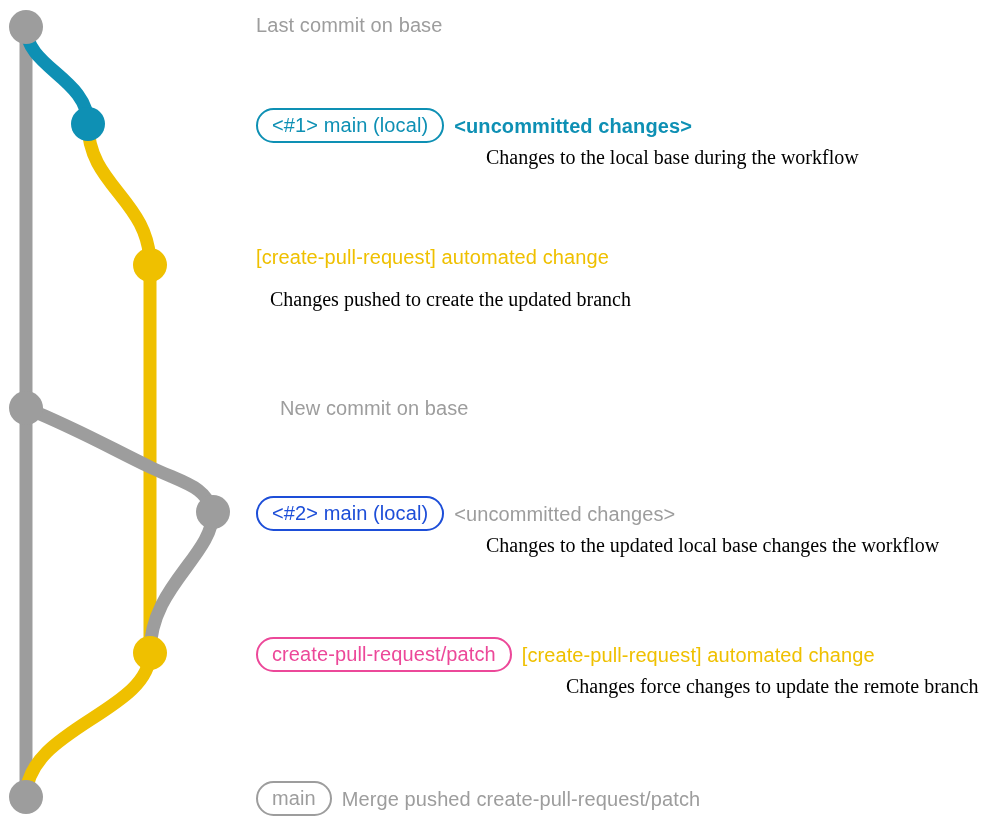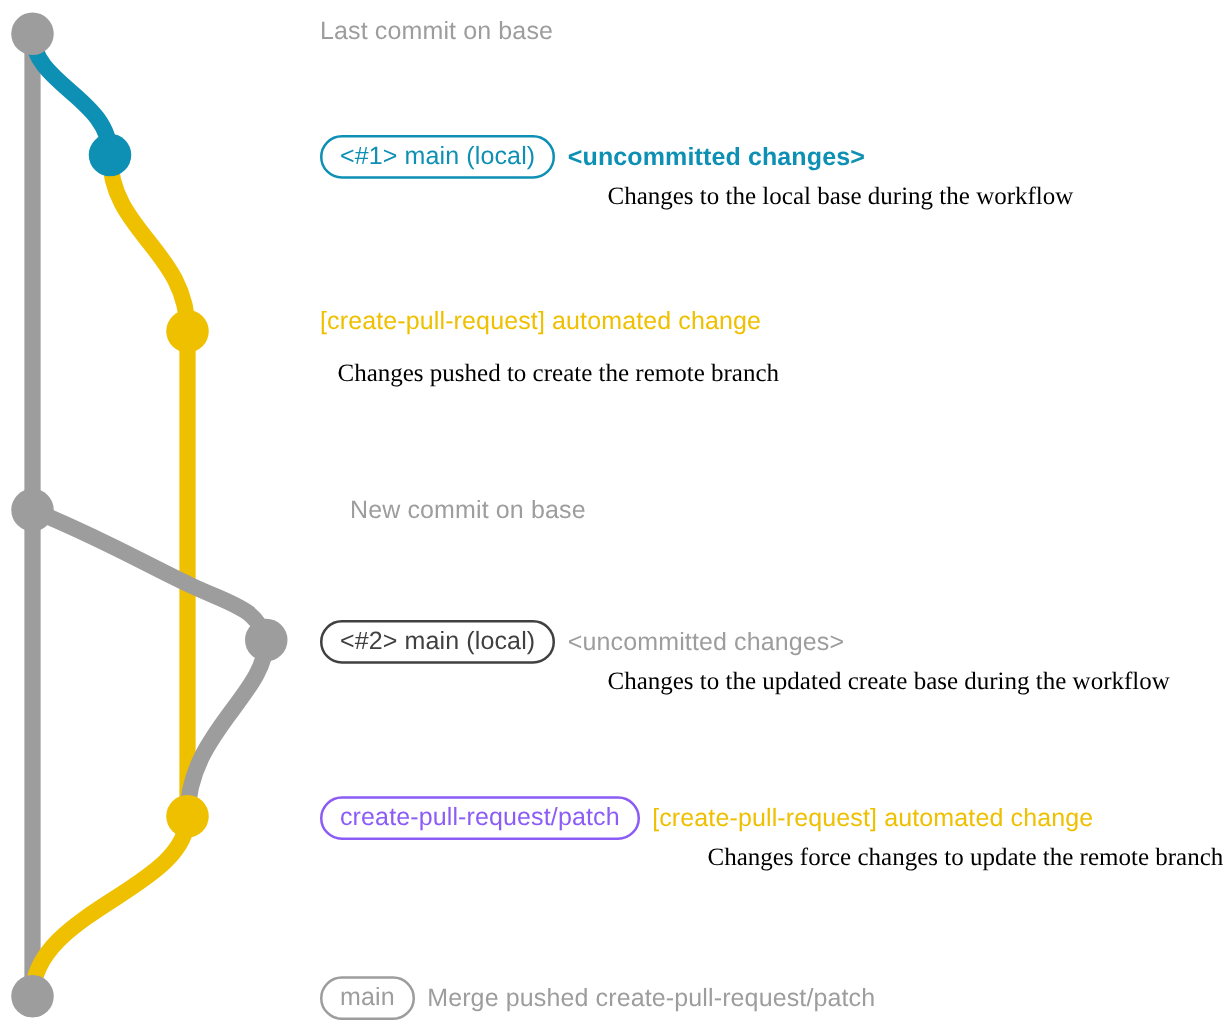"Changes pushed to create the" div.note { text: remote -> updated }
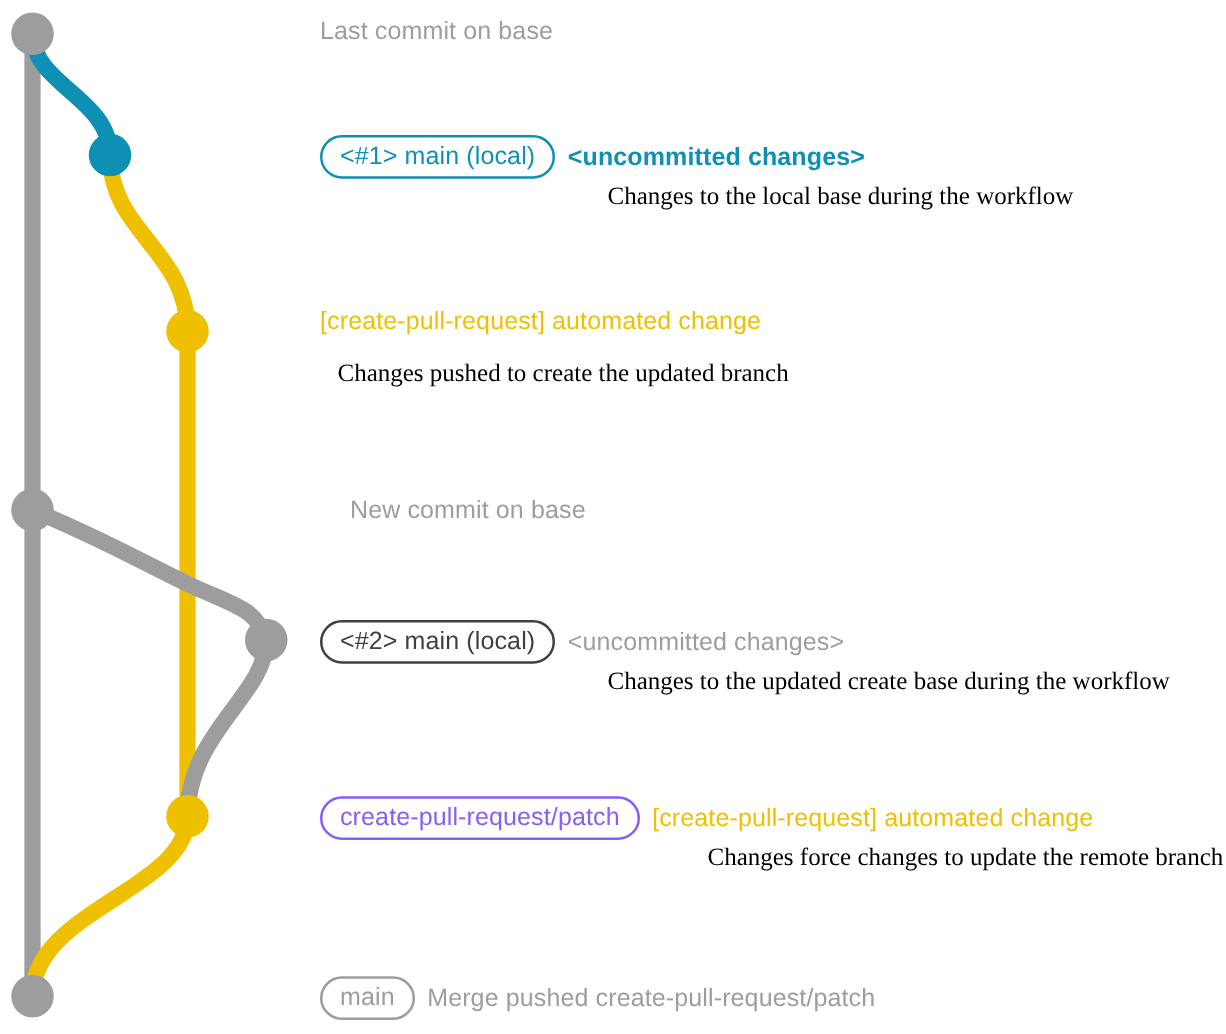"<#2> main (local)" span.ref-pill { color: #404040 -> #1d4ed8 }
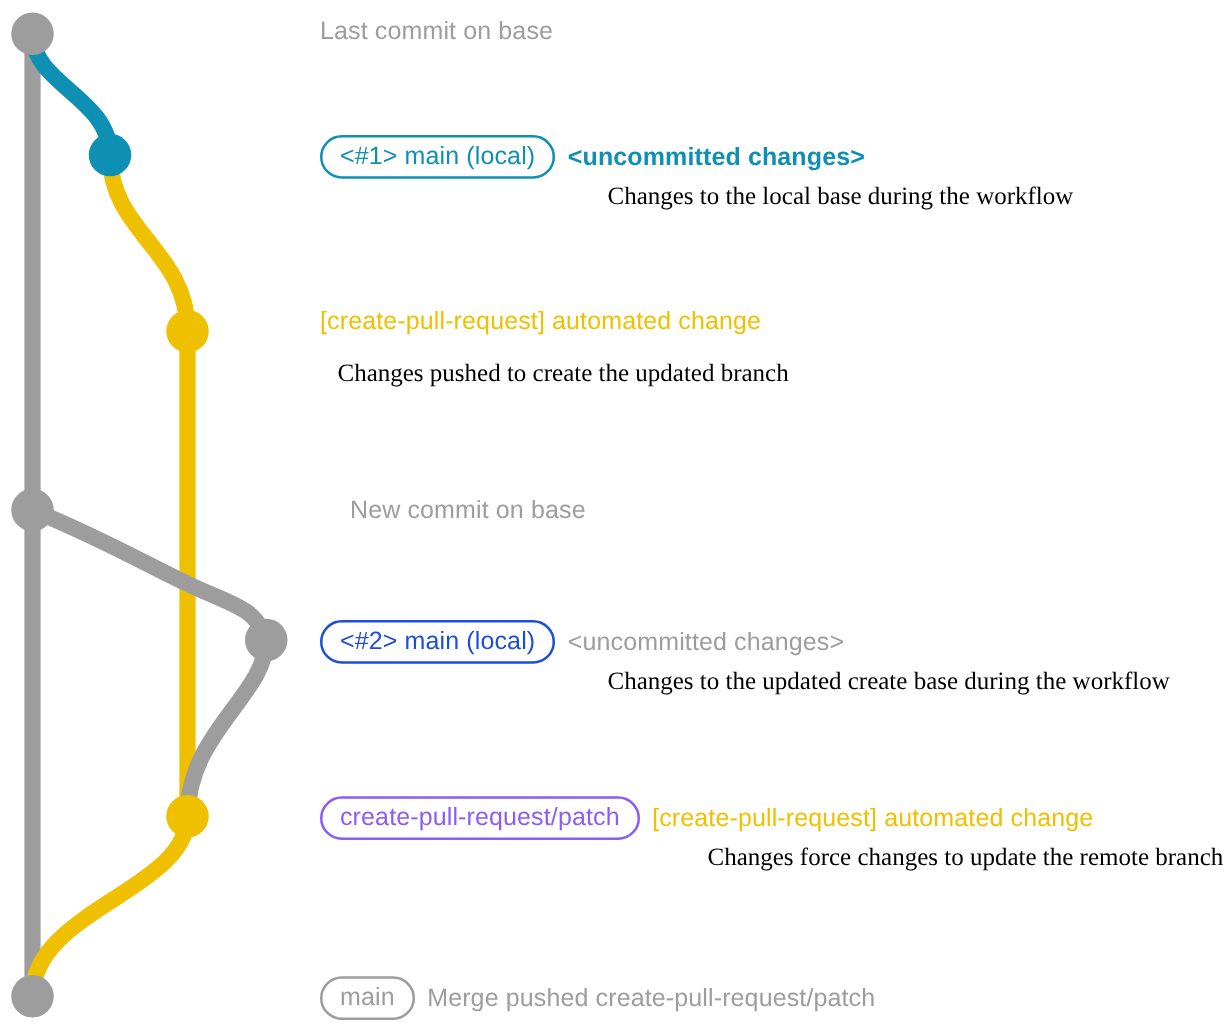"Changes to the updated create" div.note { text: create base during -> local base changes }
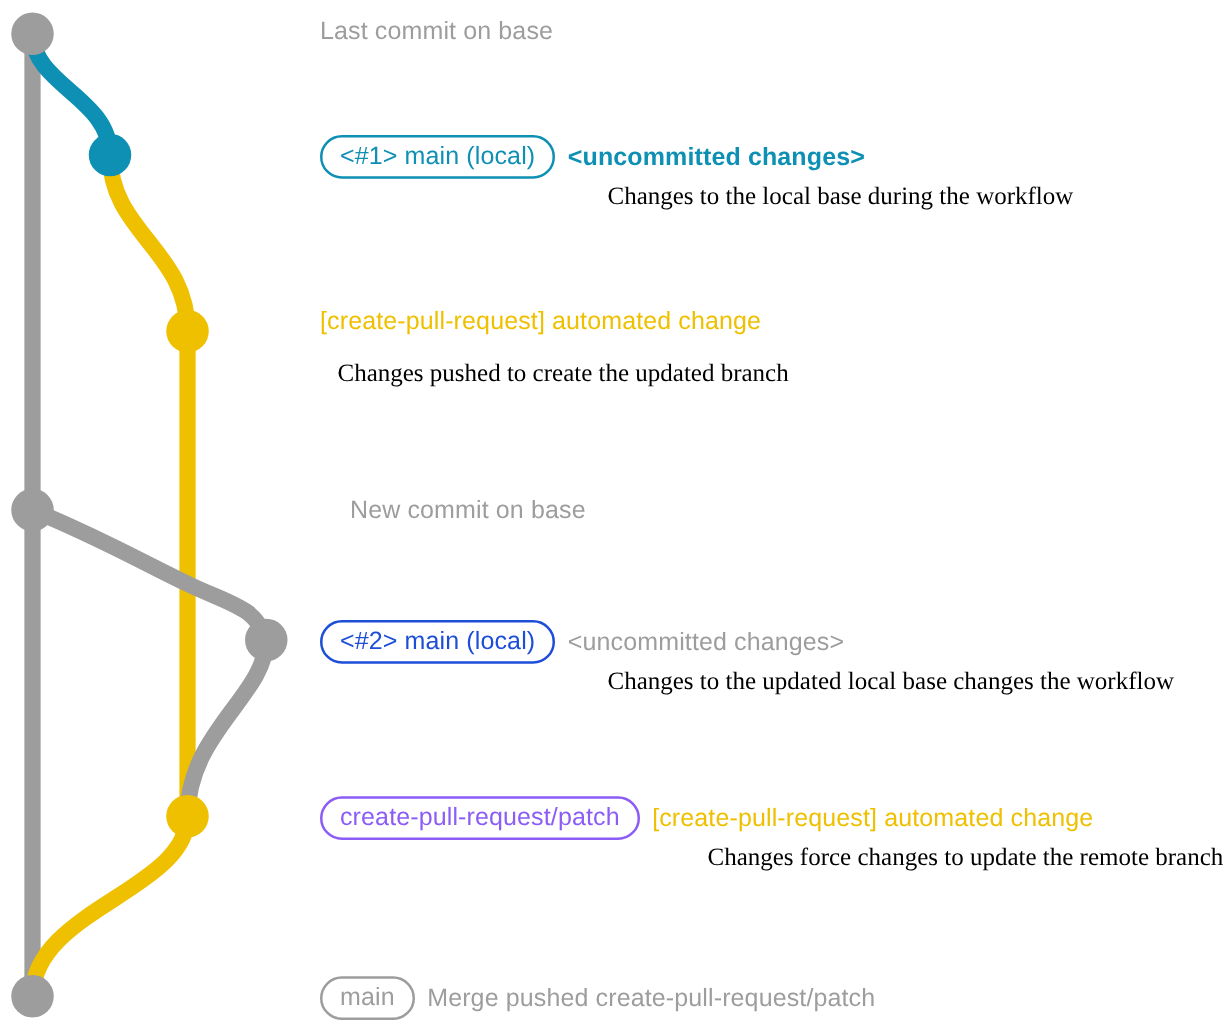"create-pull-request/patch" span.ref-pill { color: #8b5cf6 -> #ec4899 }
